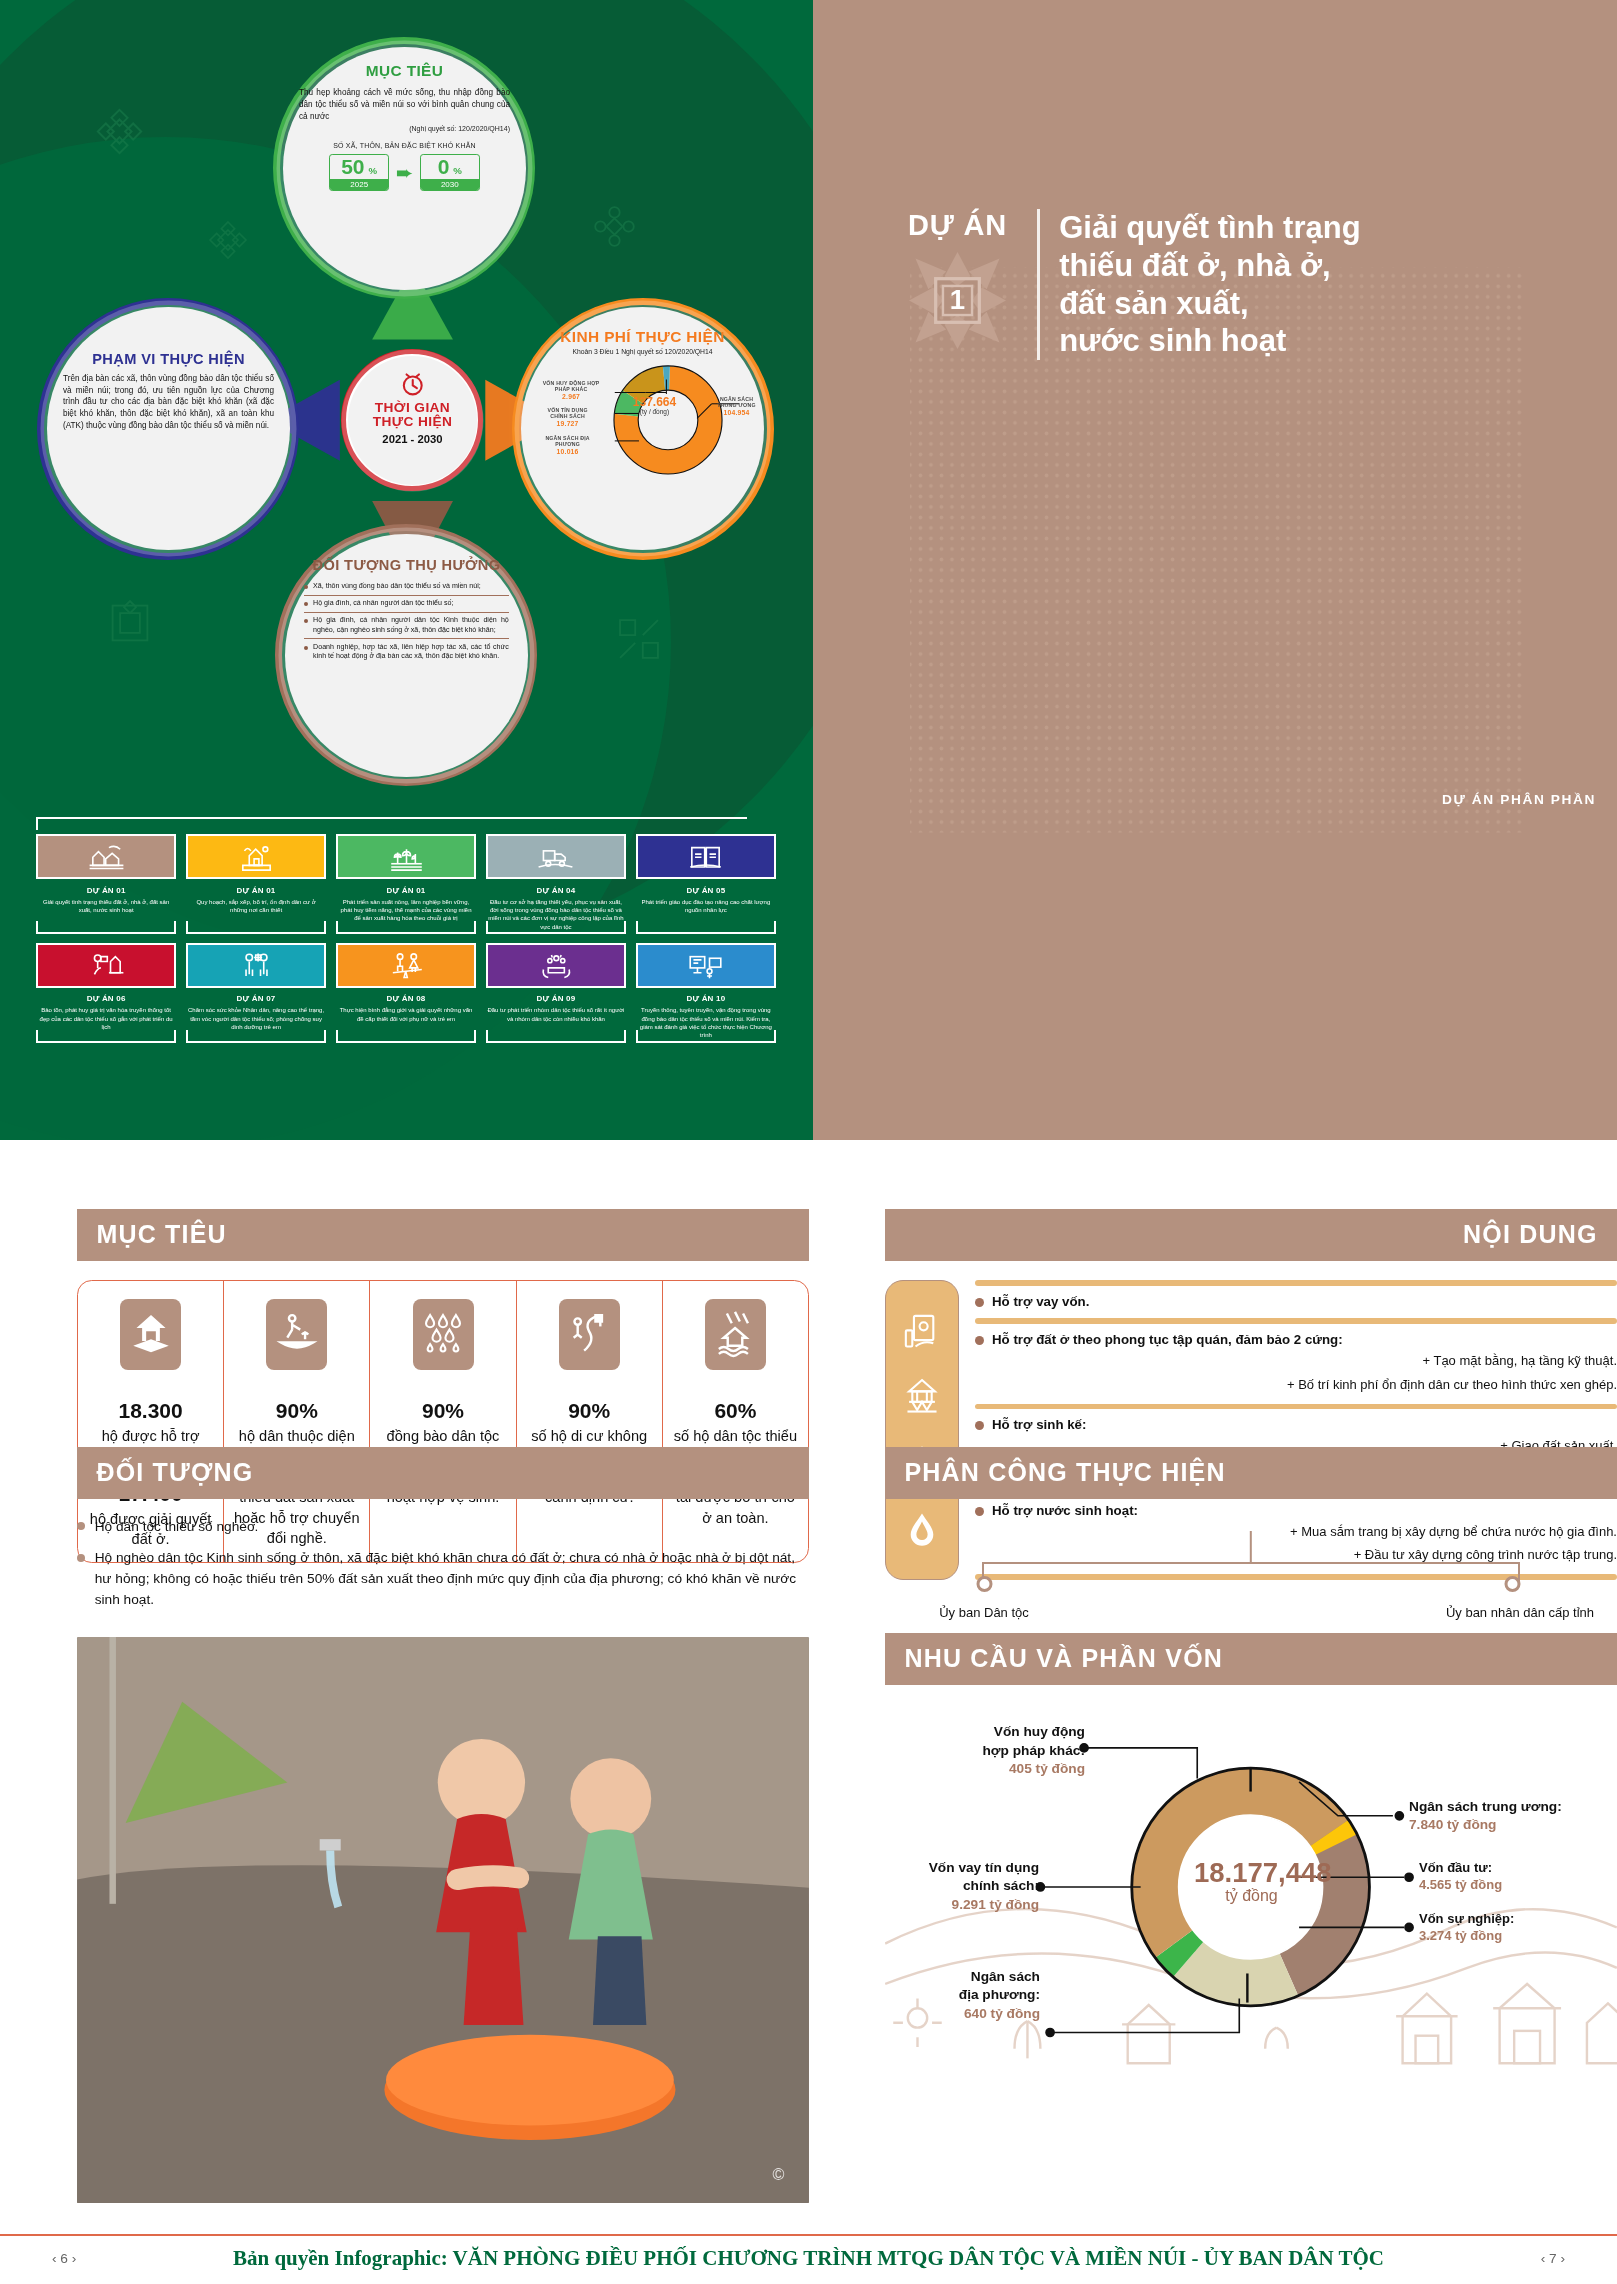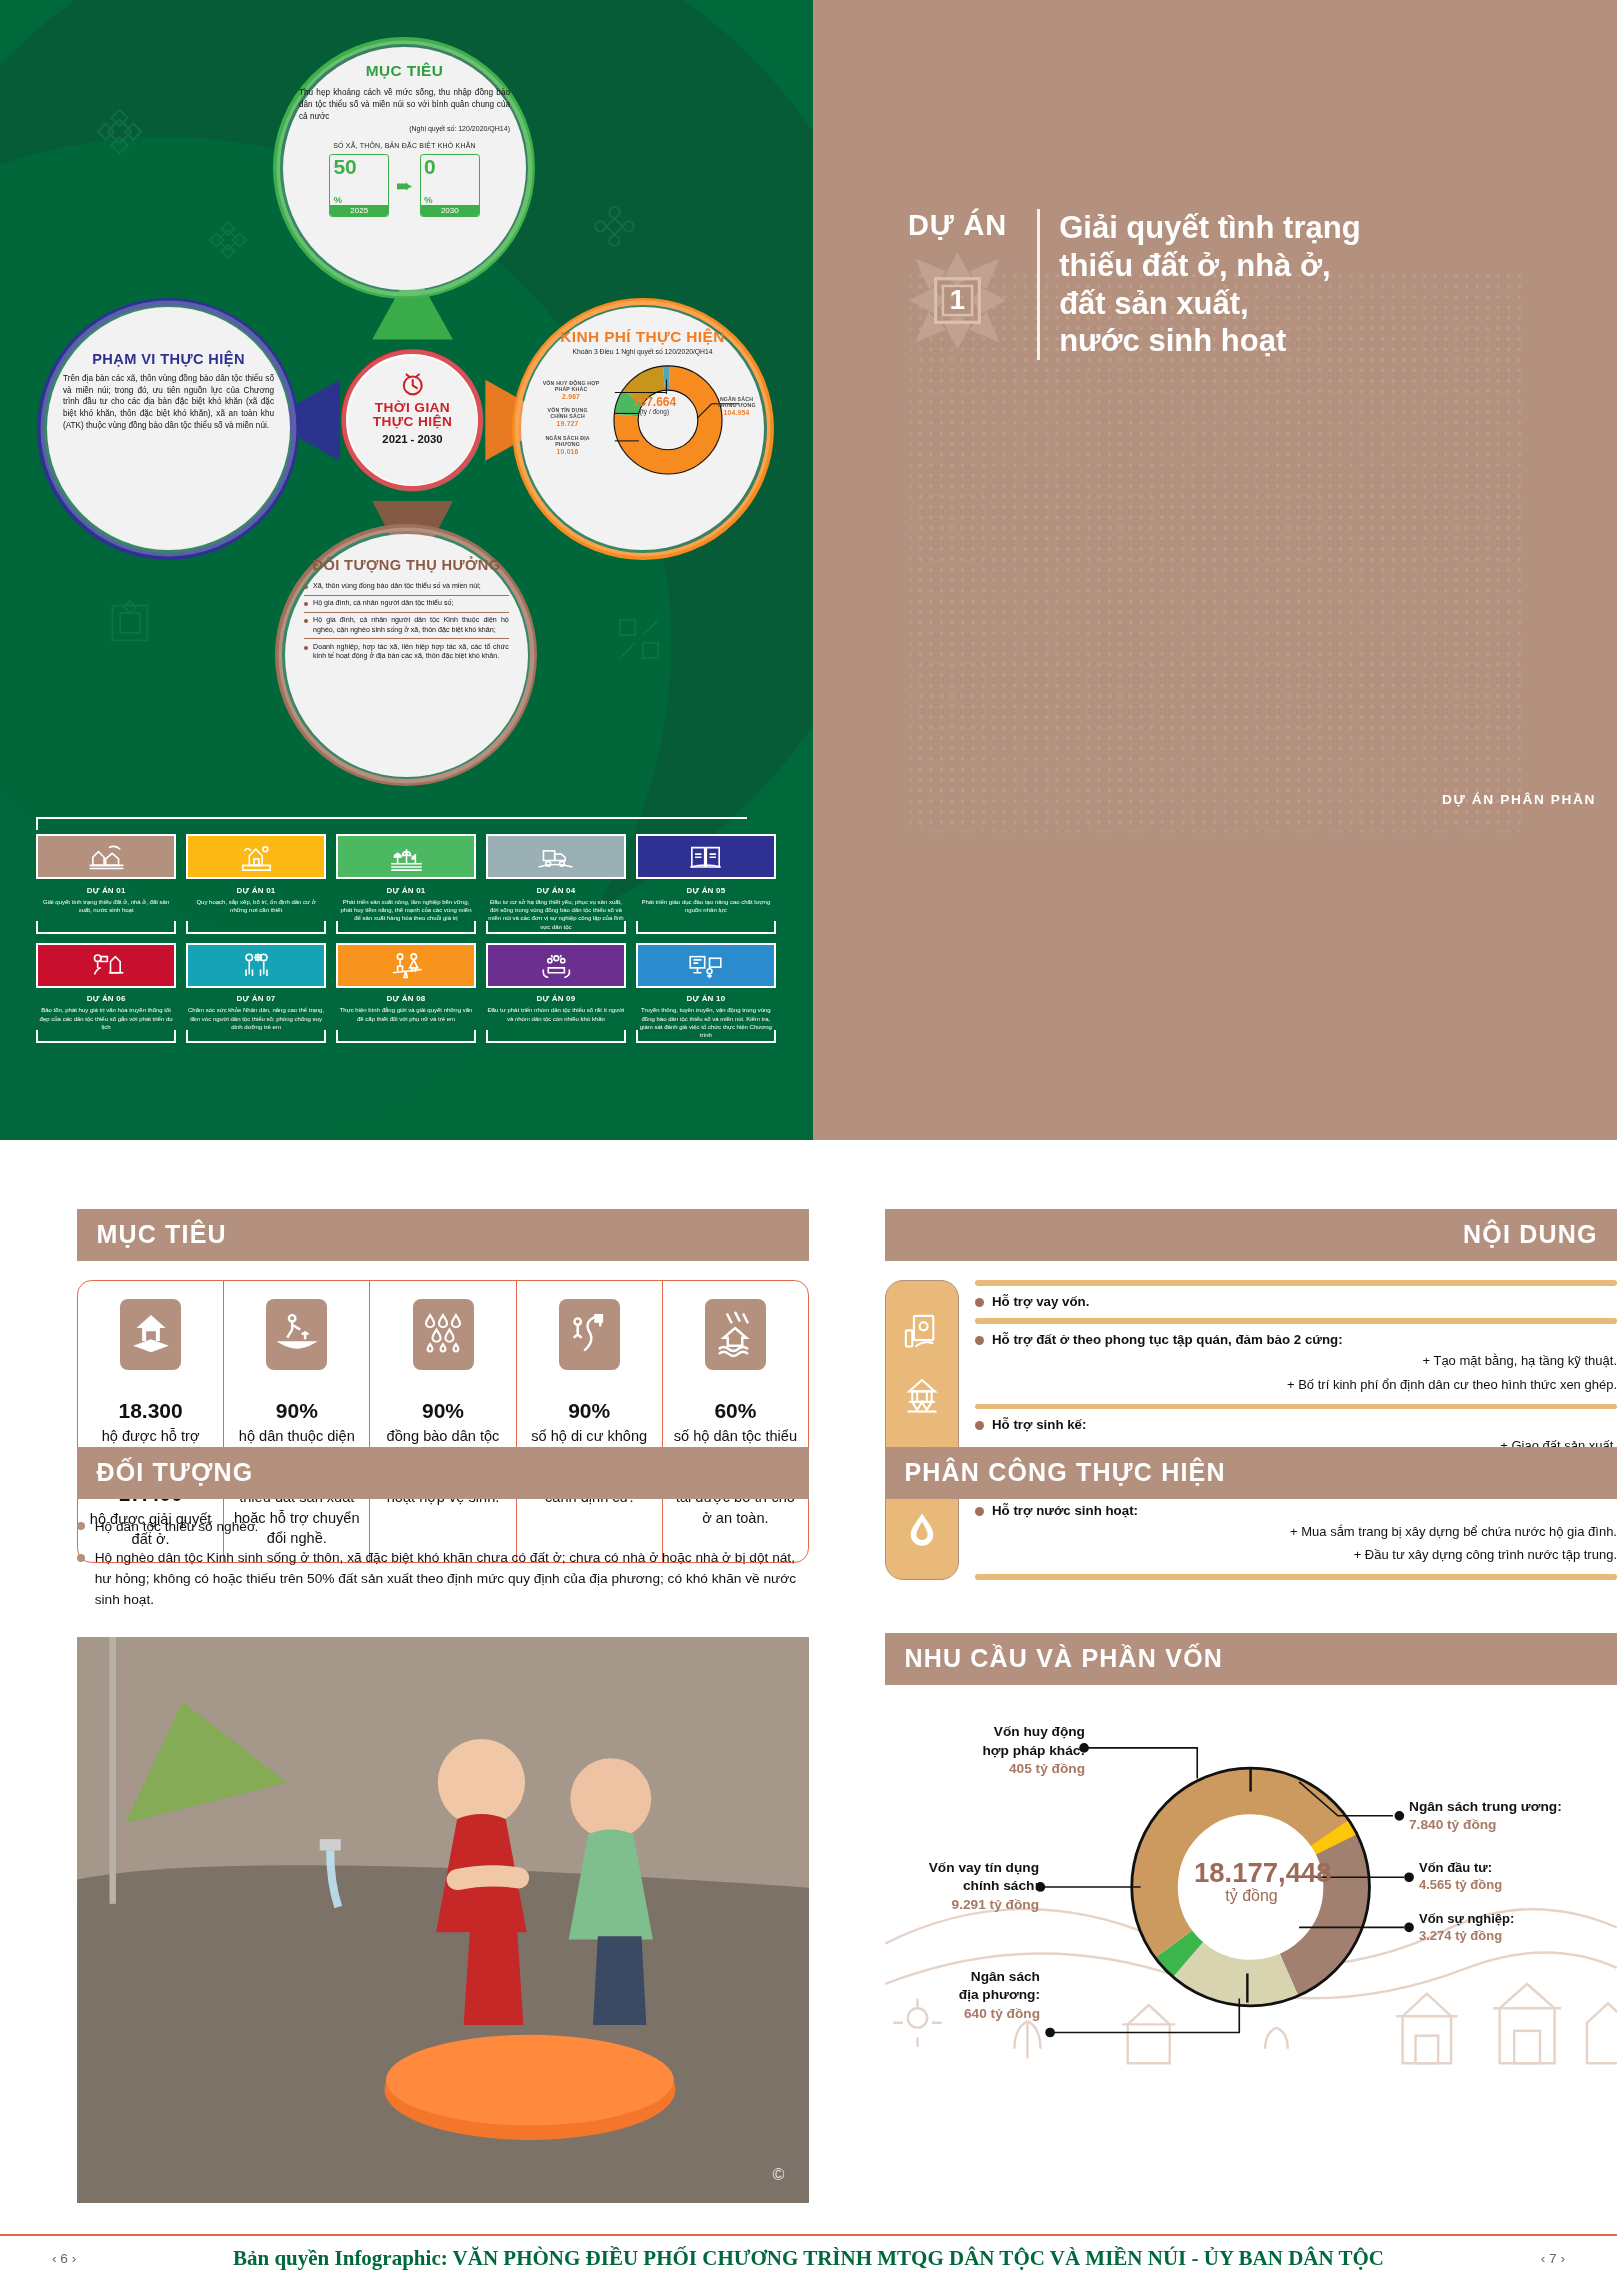"50" .yearbox .val { flex-direction: column -> none; gap: 15px -> 4px }
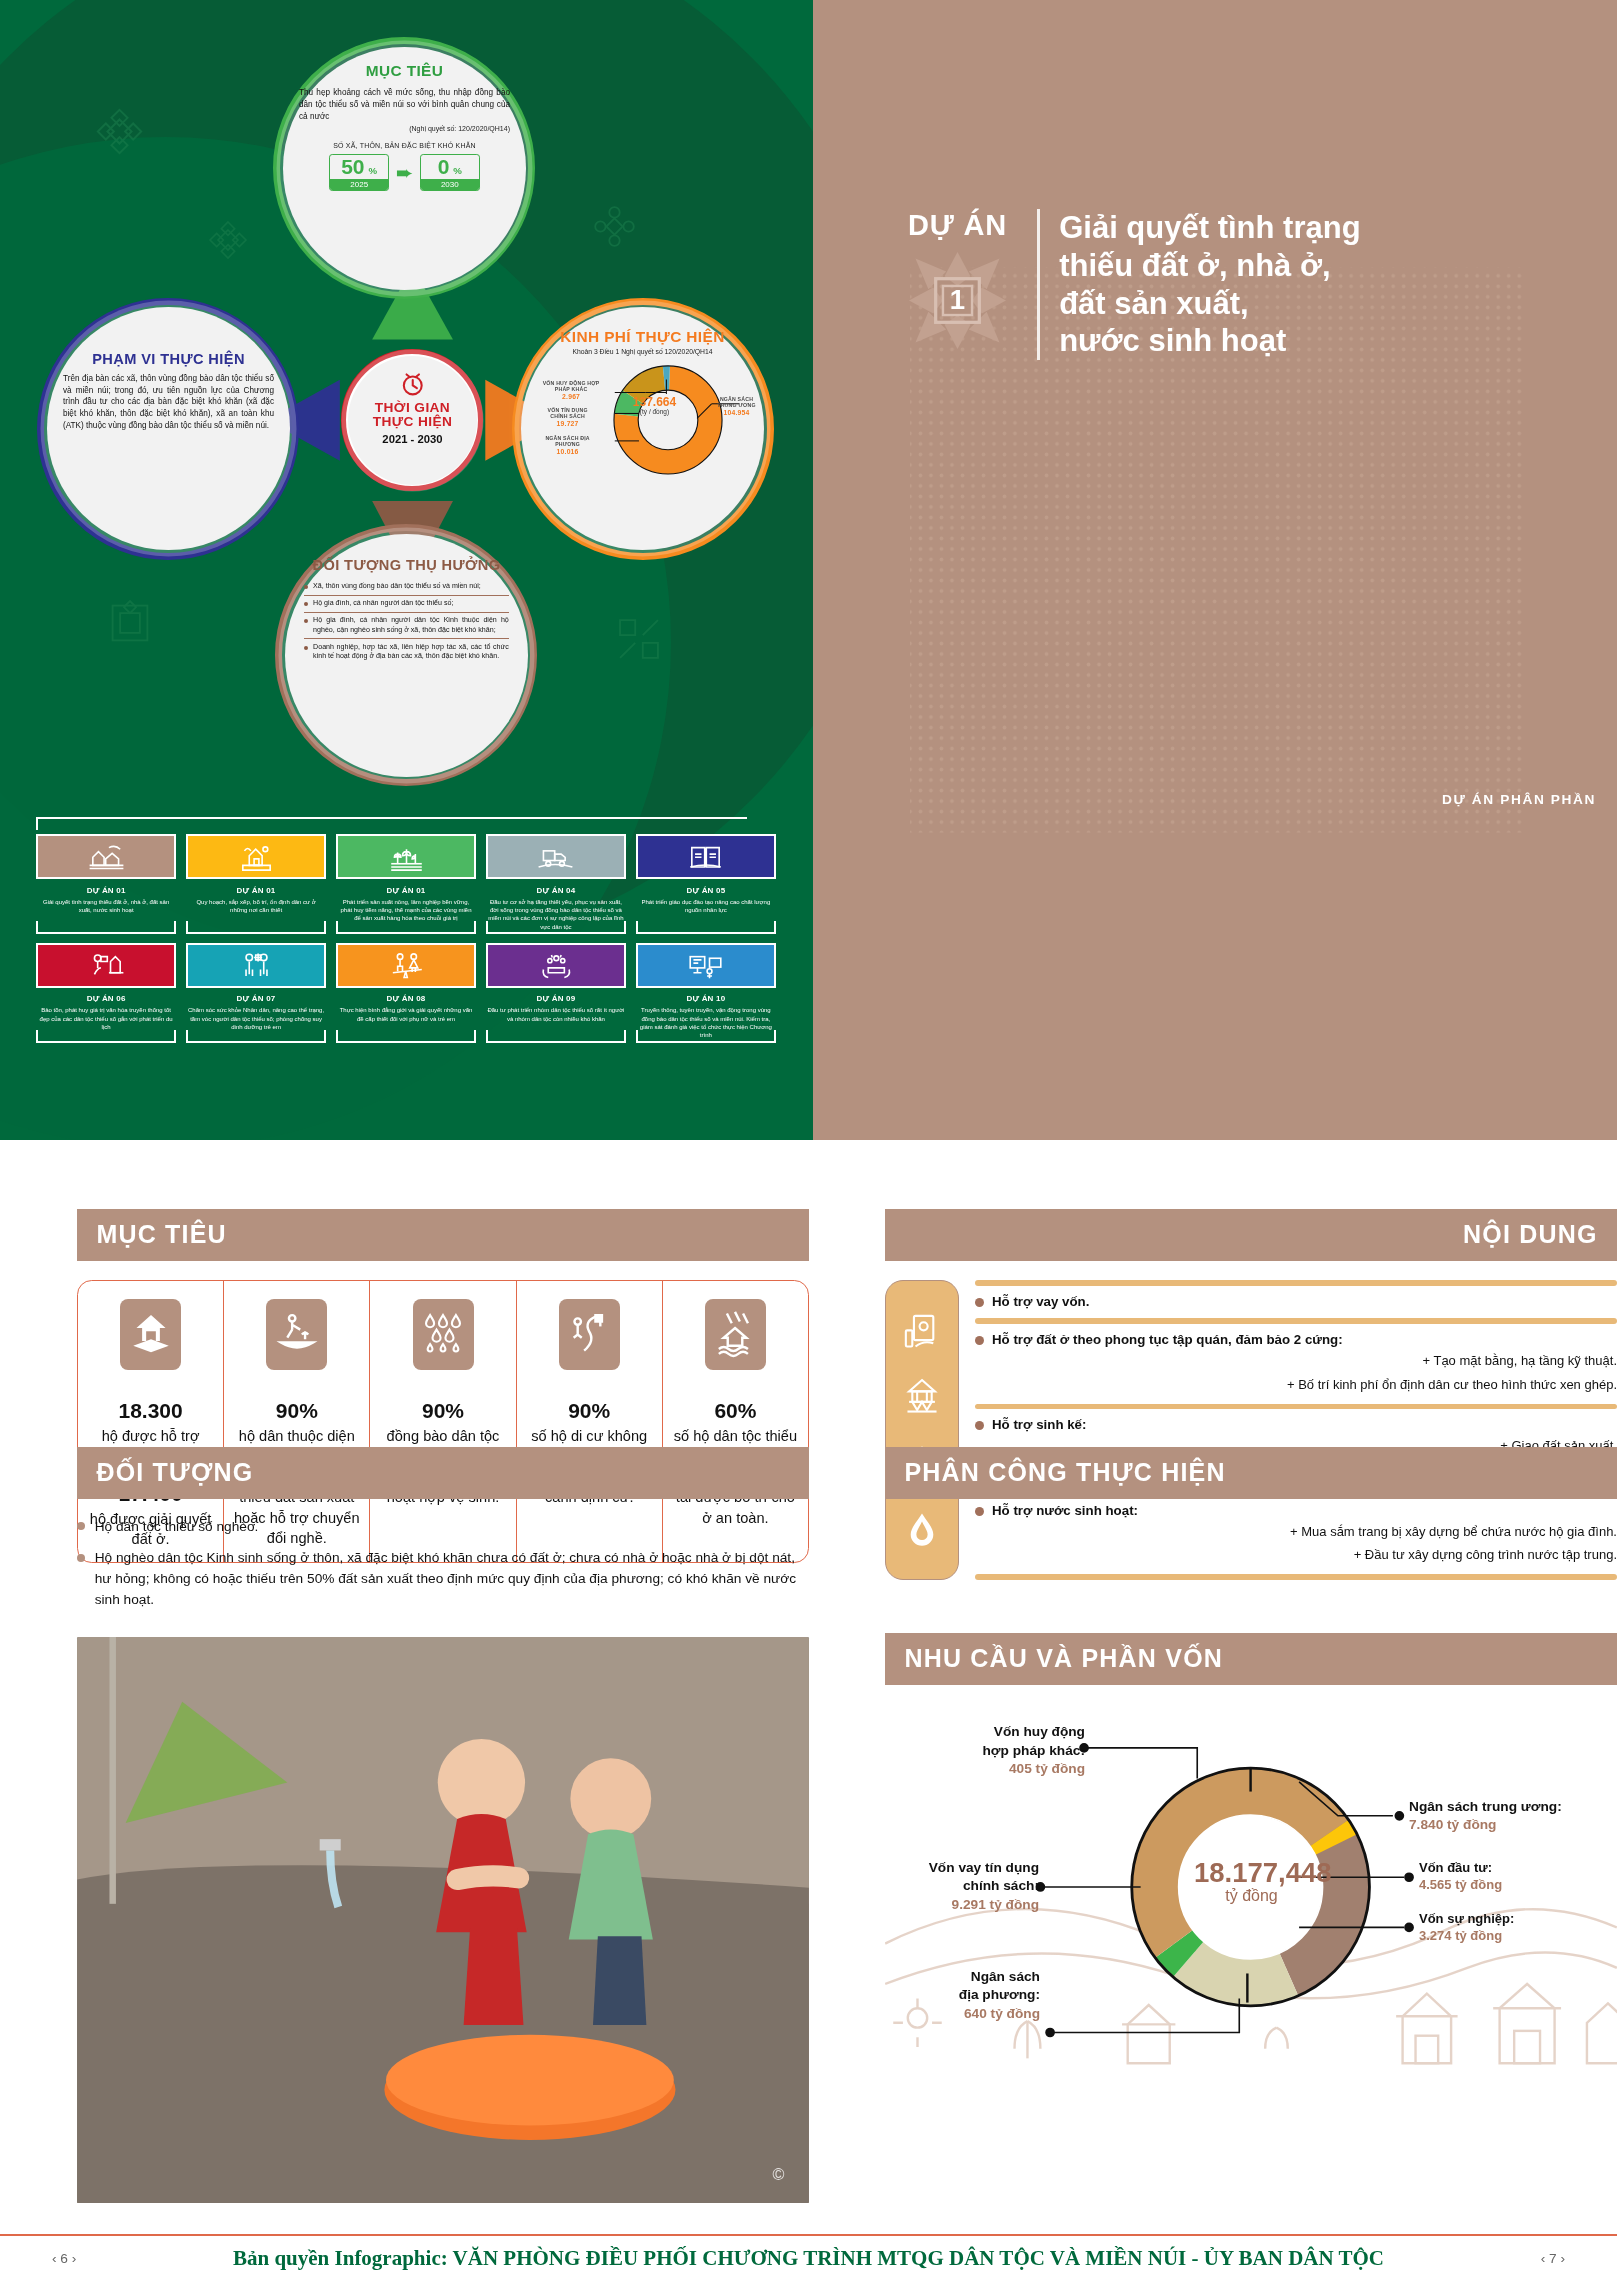"Ủy ban Dân tộc" div.pc-tree { html: none -> <div> <div></div> <div></div> <div></div> <div></div> <div></div> <div></div> <div>Ủy ban Dân tộc</div> <div>Ủy ban nhân dân cấp tỉnh</div> </div> }
